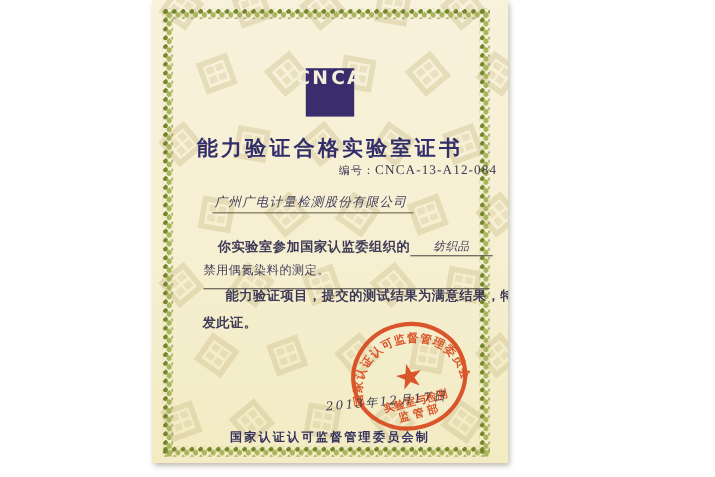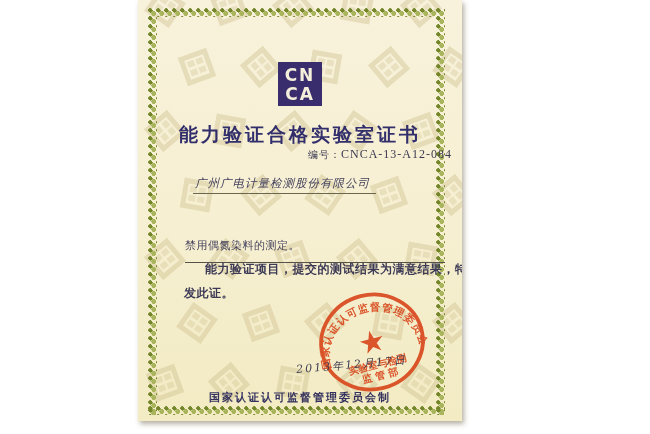"CN" .logo { flex-direction: column -> row }
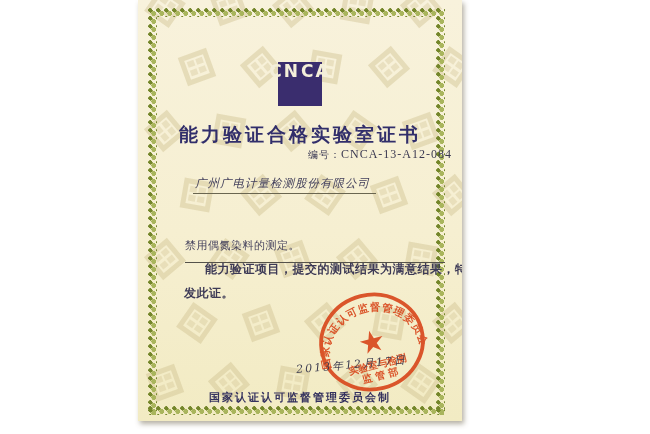"你实验室参加国家认监委组织的" div.body-line { html: none -> <div> <span>你实验室参加国家认监委组织的</span> <span>纺织品</span> </div> }
